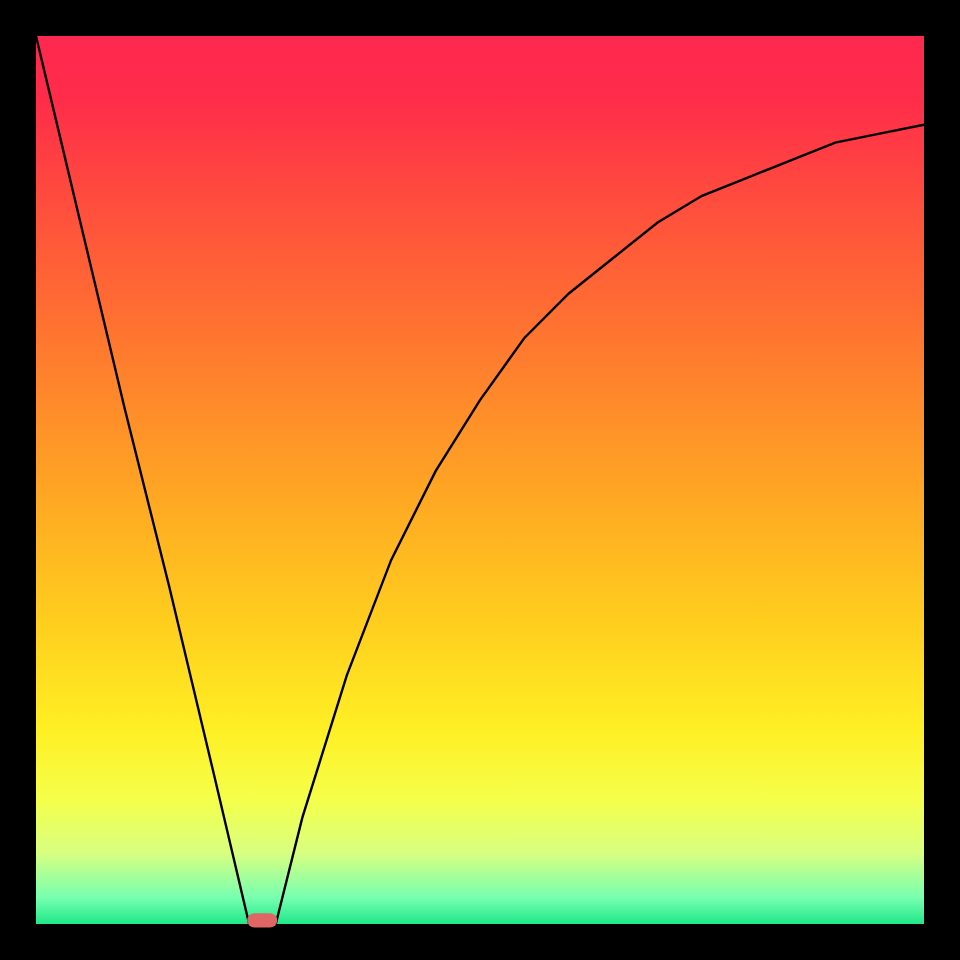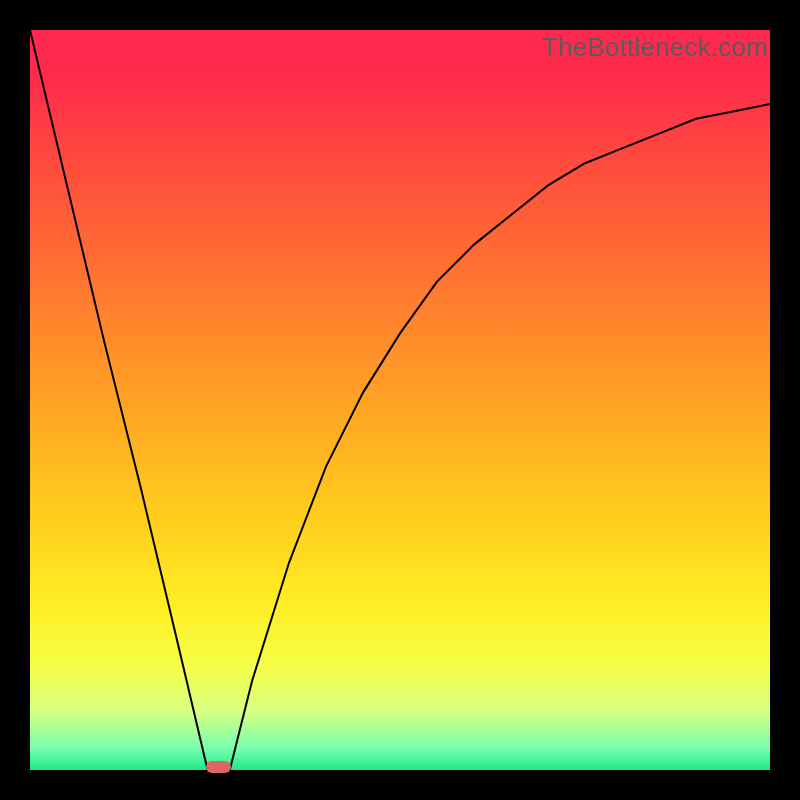"TheBottleneck.com" span.attrib { html: <span>TheBottleneck.com</span> -> none }
